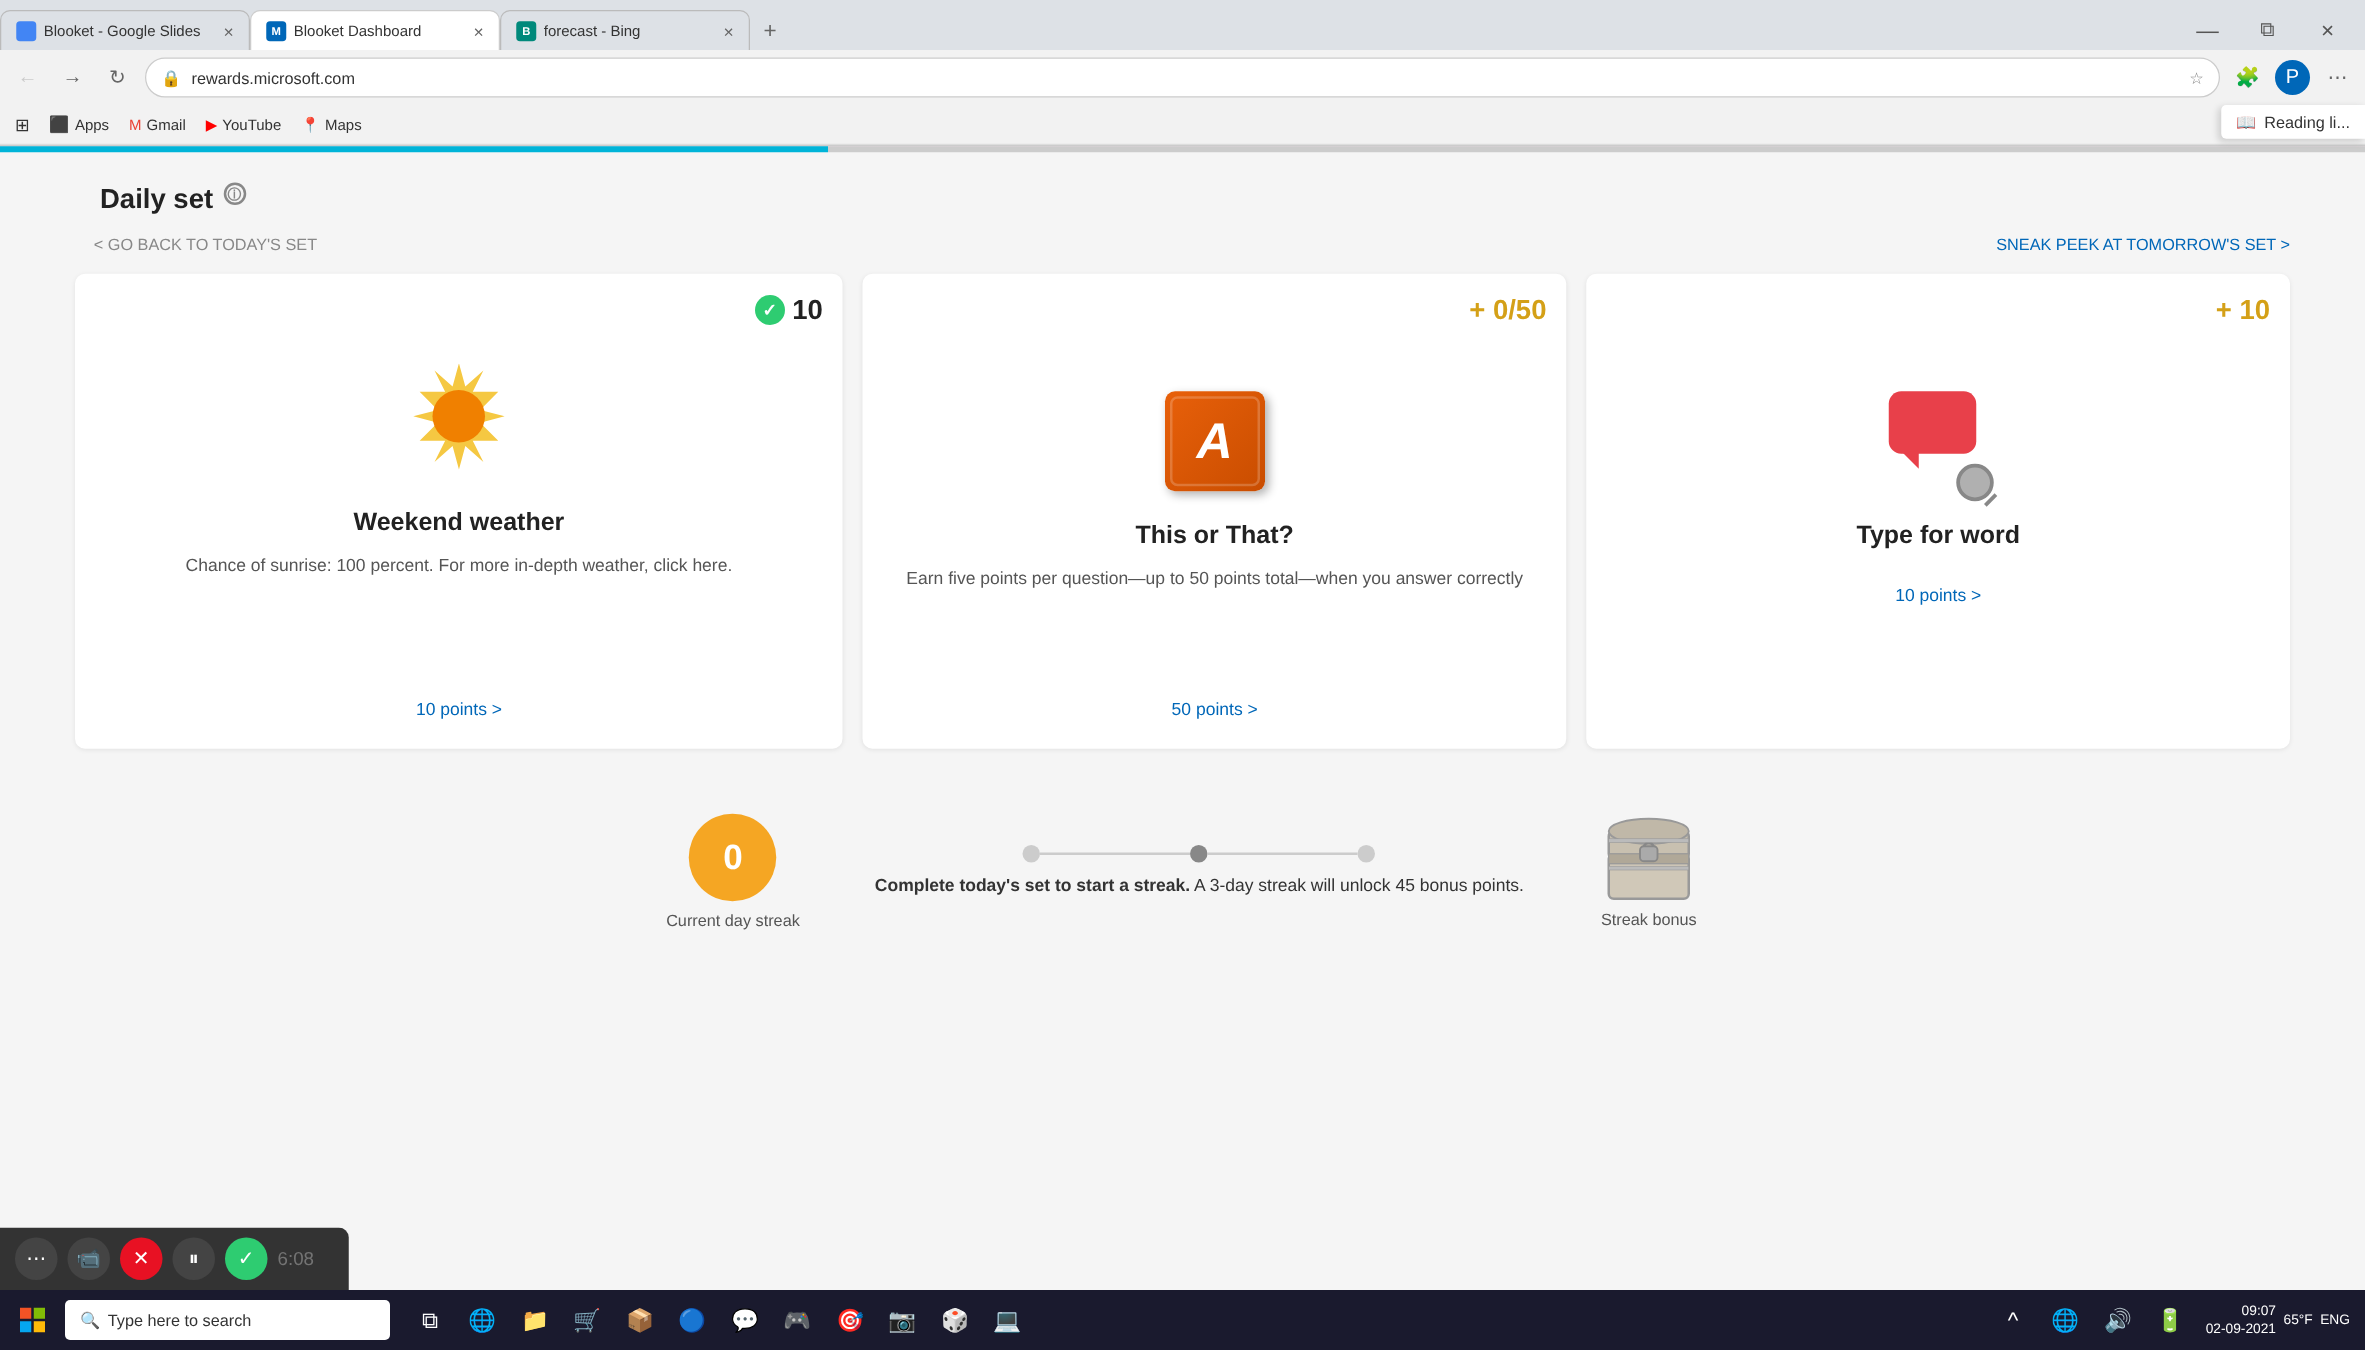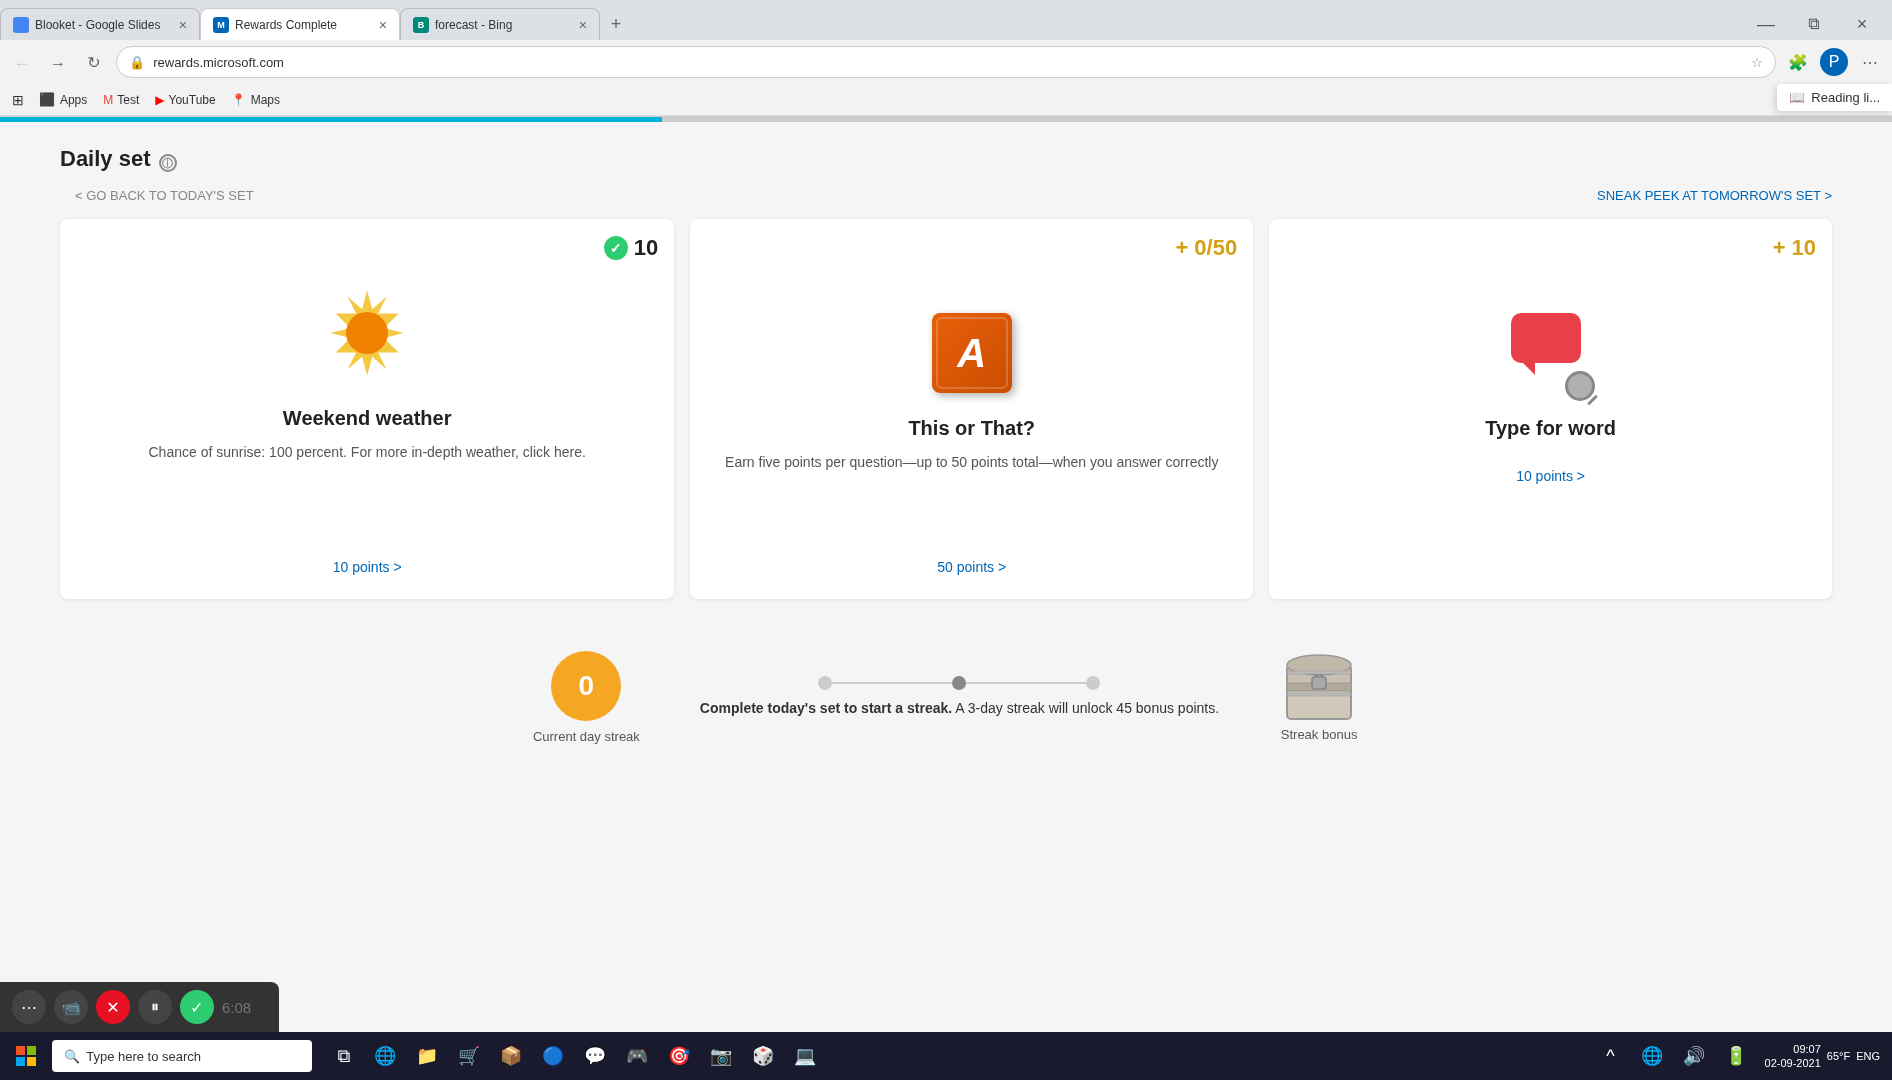"Rewards Complete" span.tab-label { text: Rewards Complete -> Blooket Dashboard }
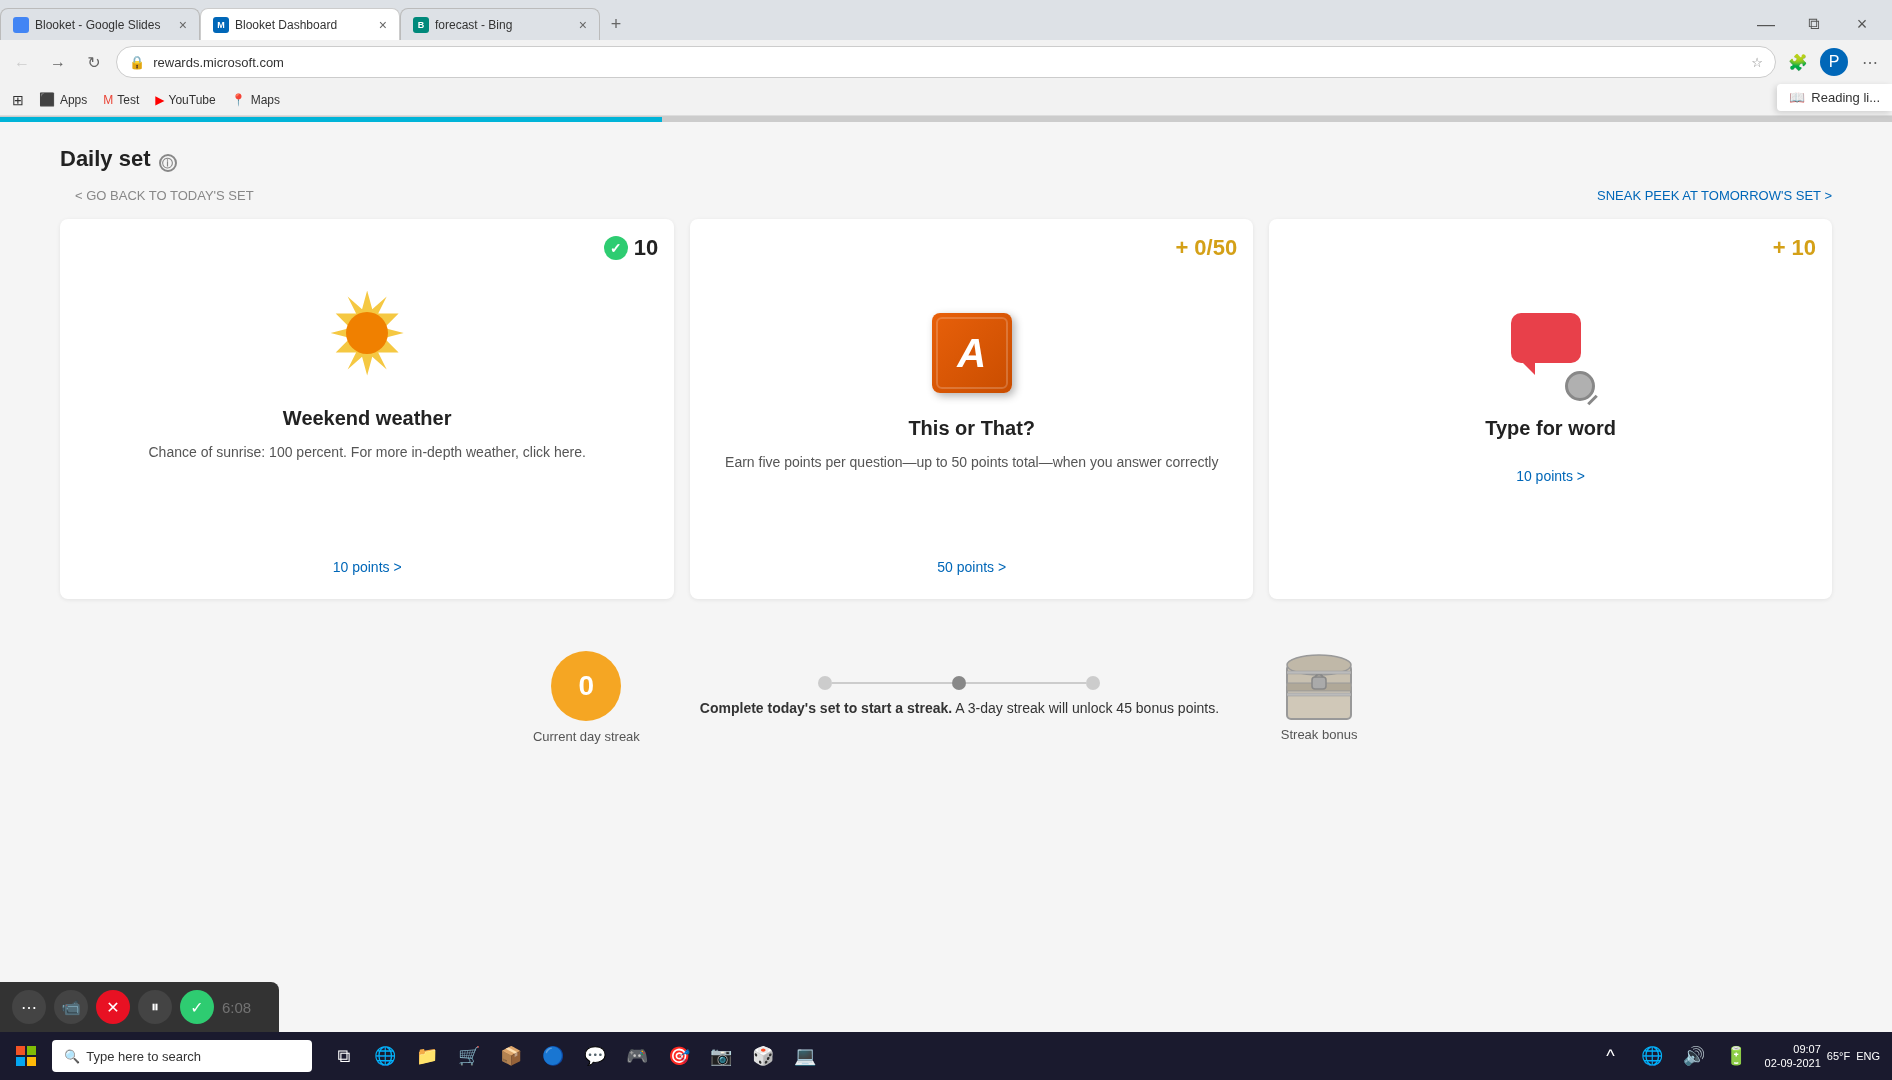"Test" span { text: Test -> Gmail }
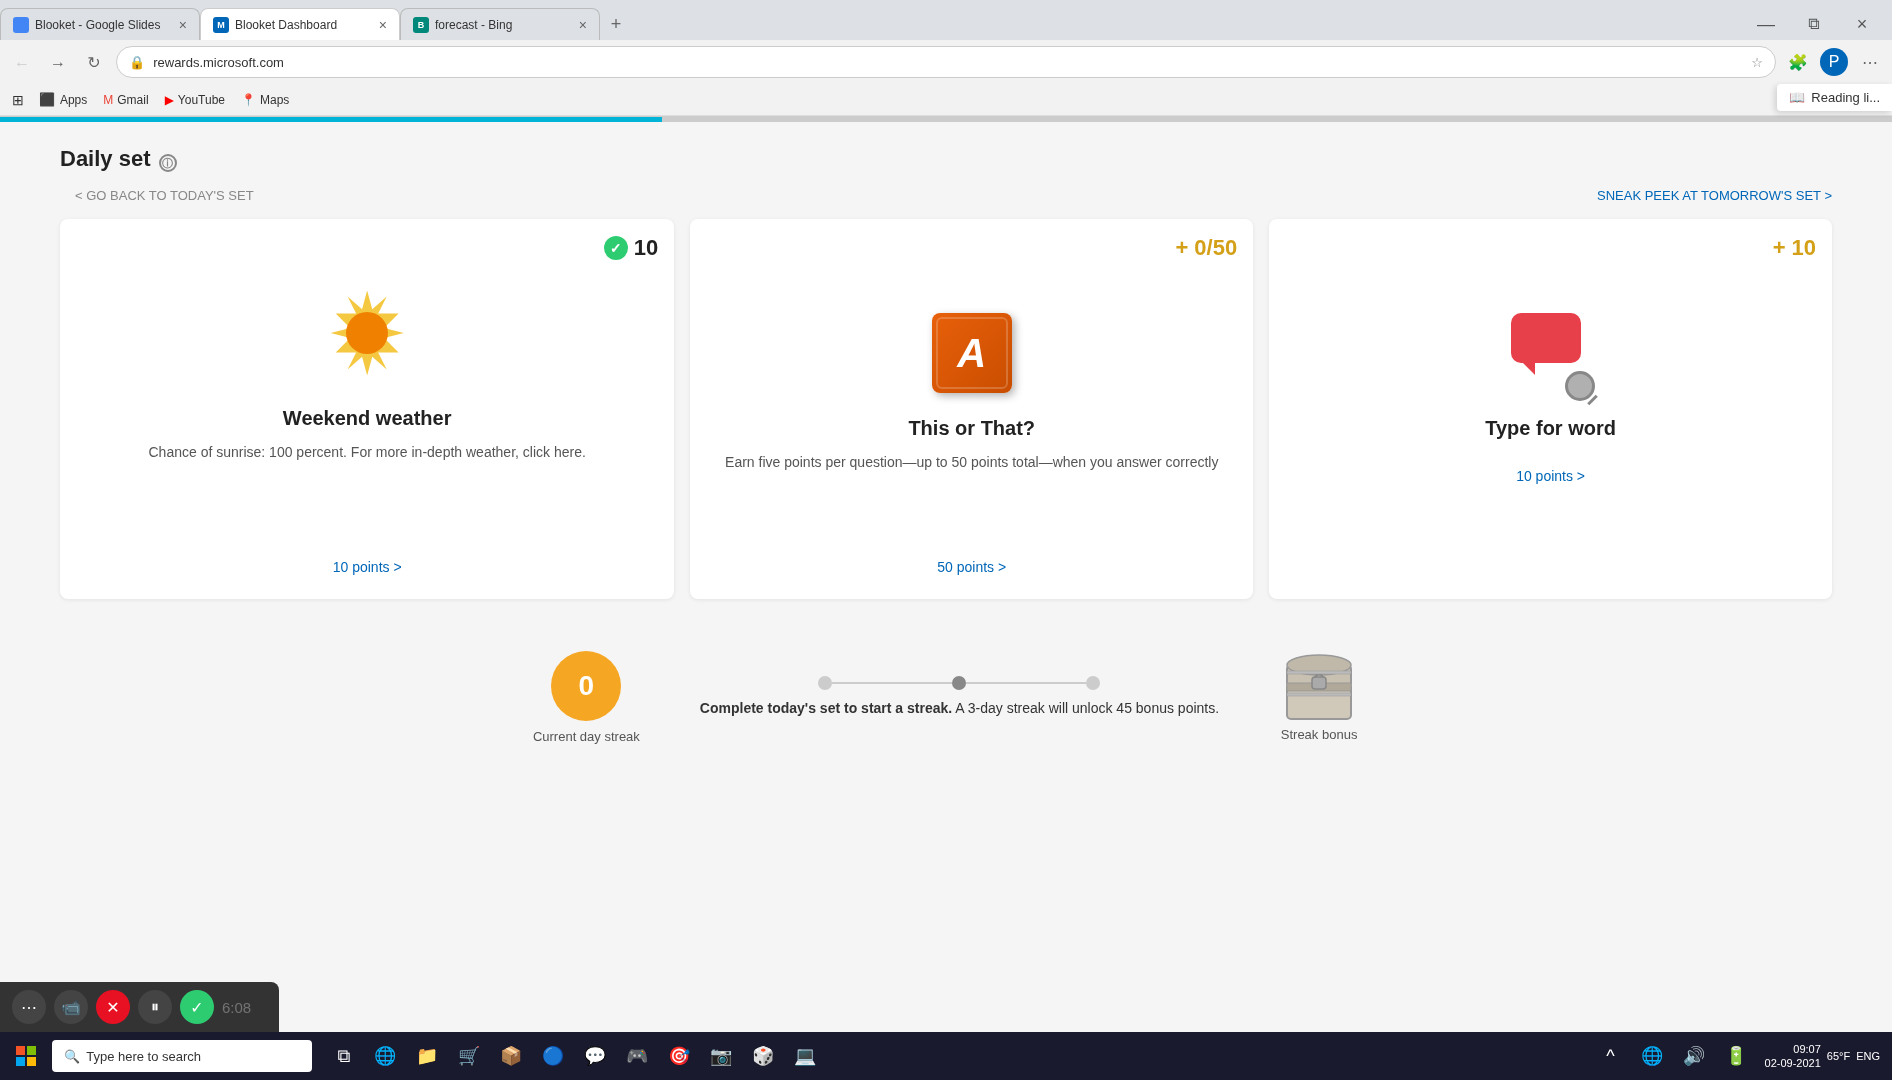"Daily set" .daily-set-title { align-items: flex-end -> flex-start; margin-left: none -> 20px }
